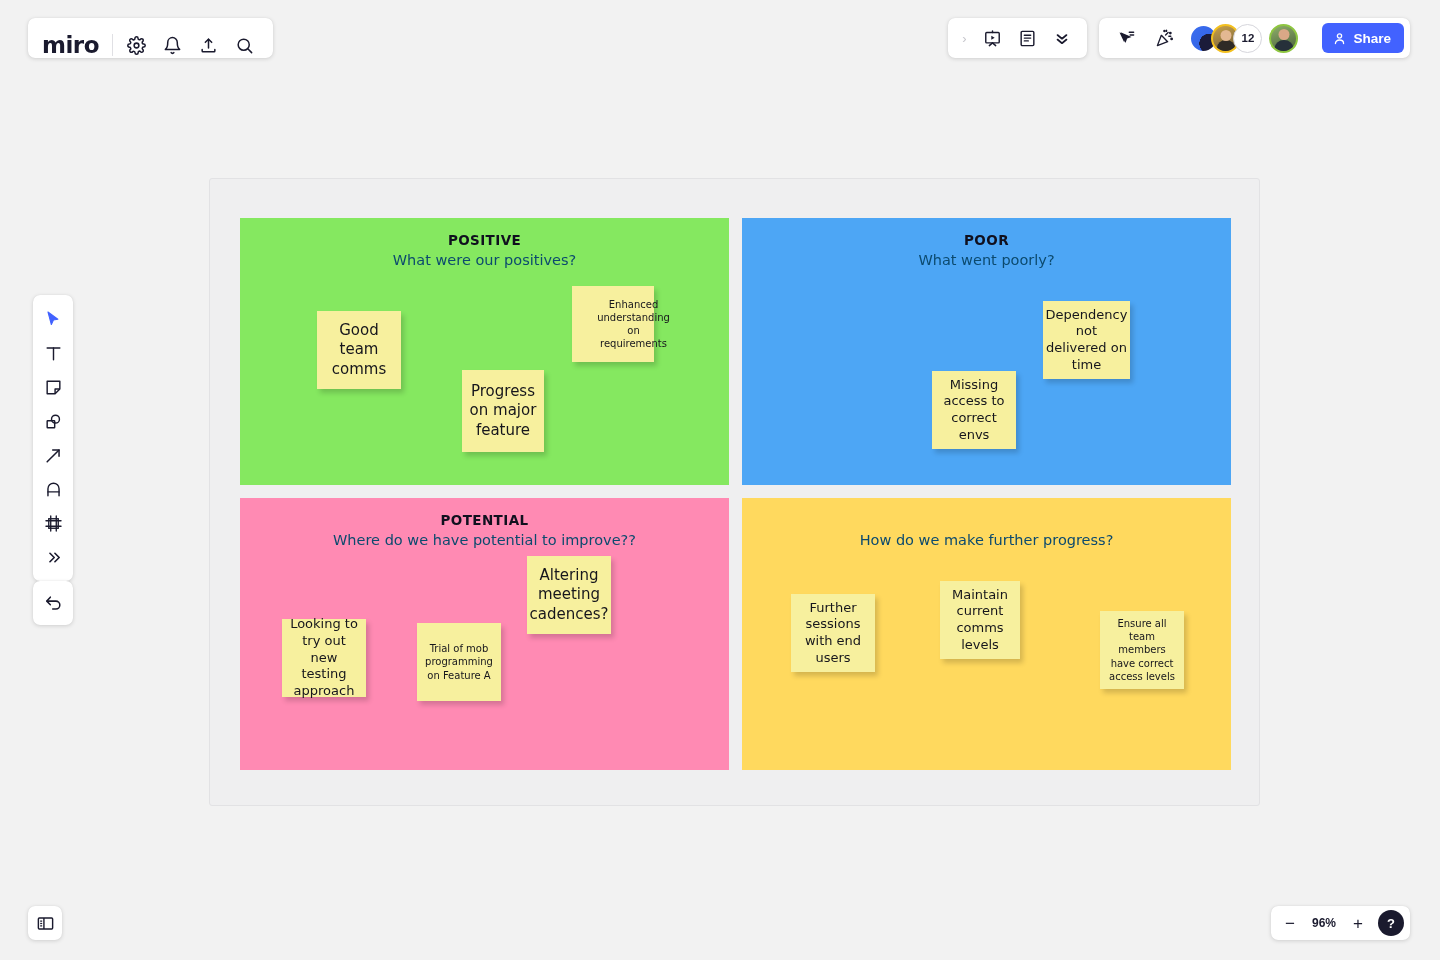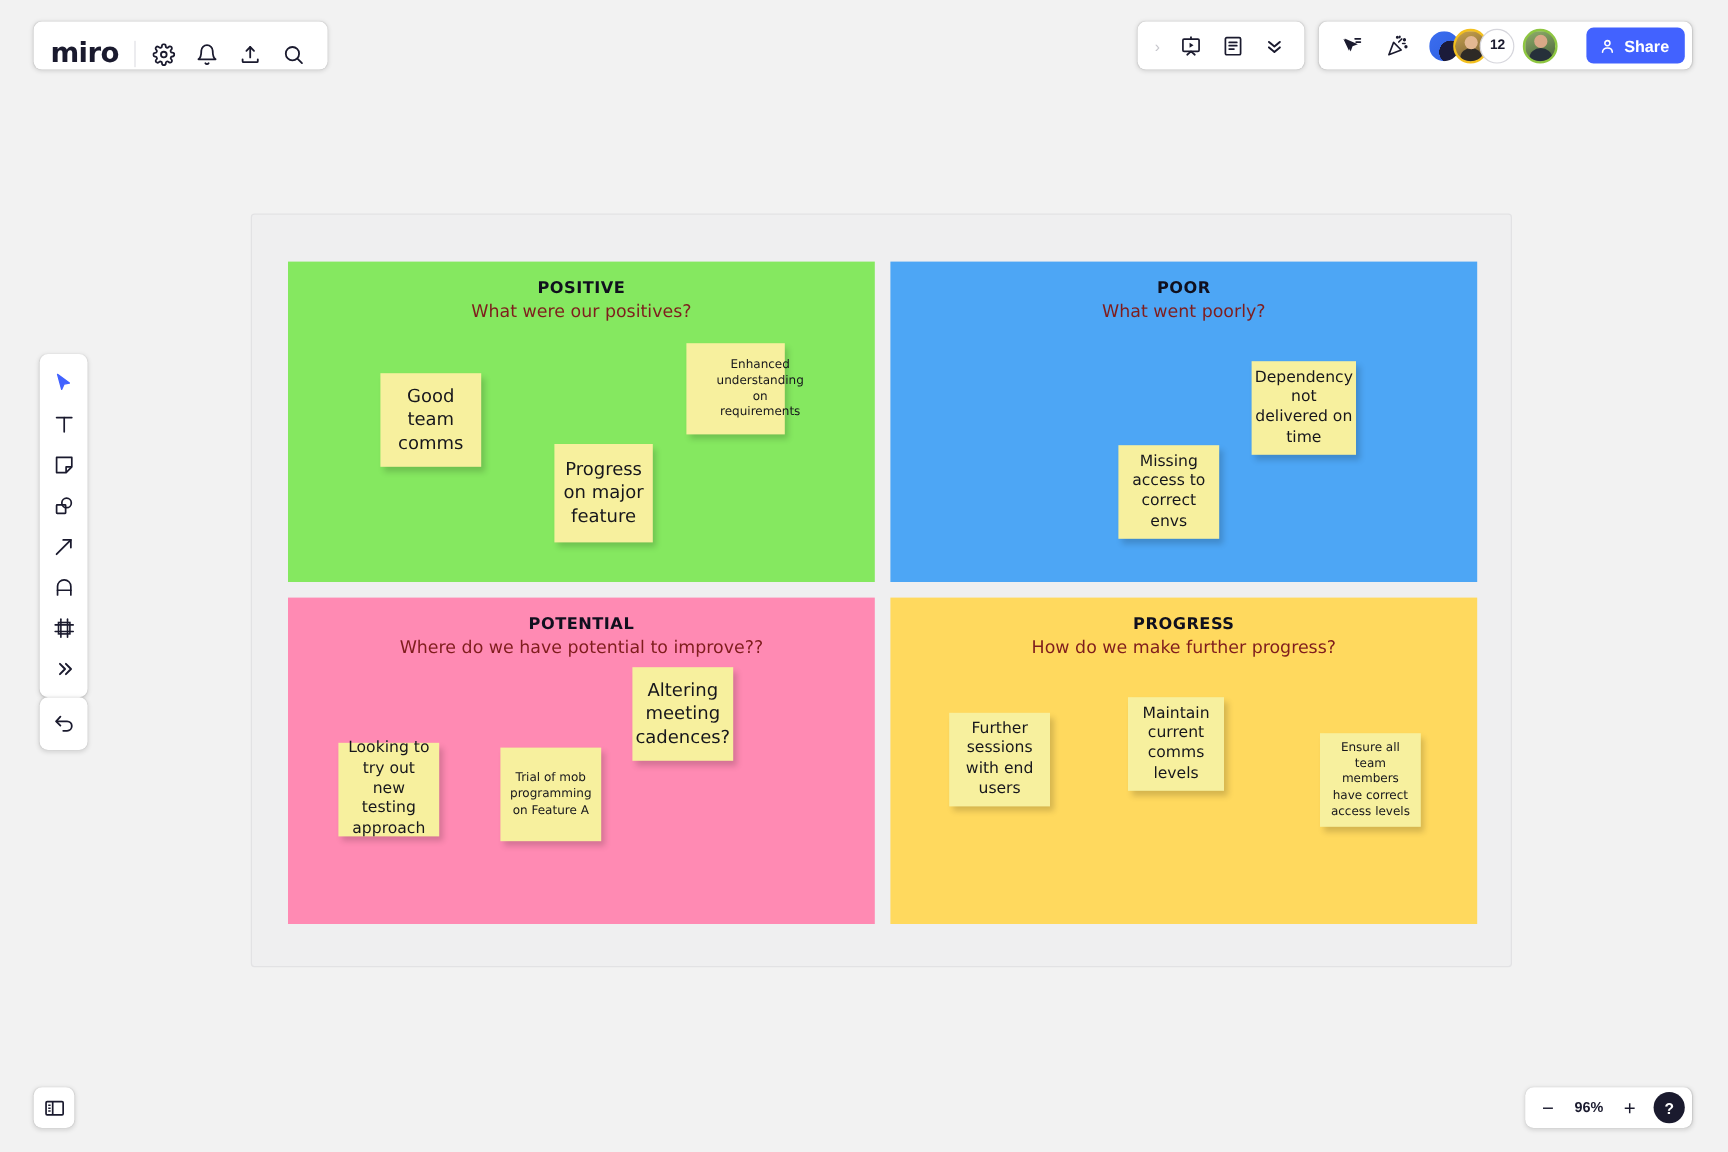"What were our positives?" .q-sub { color: #7f1d1d -> #0c4a6e }
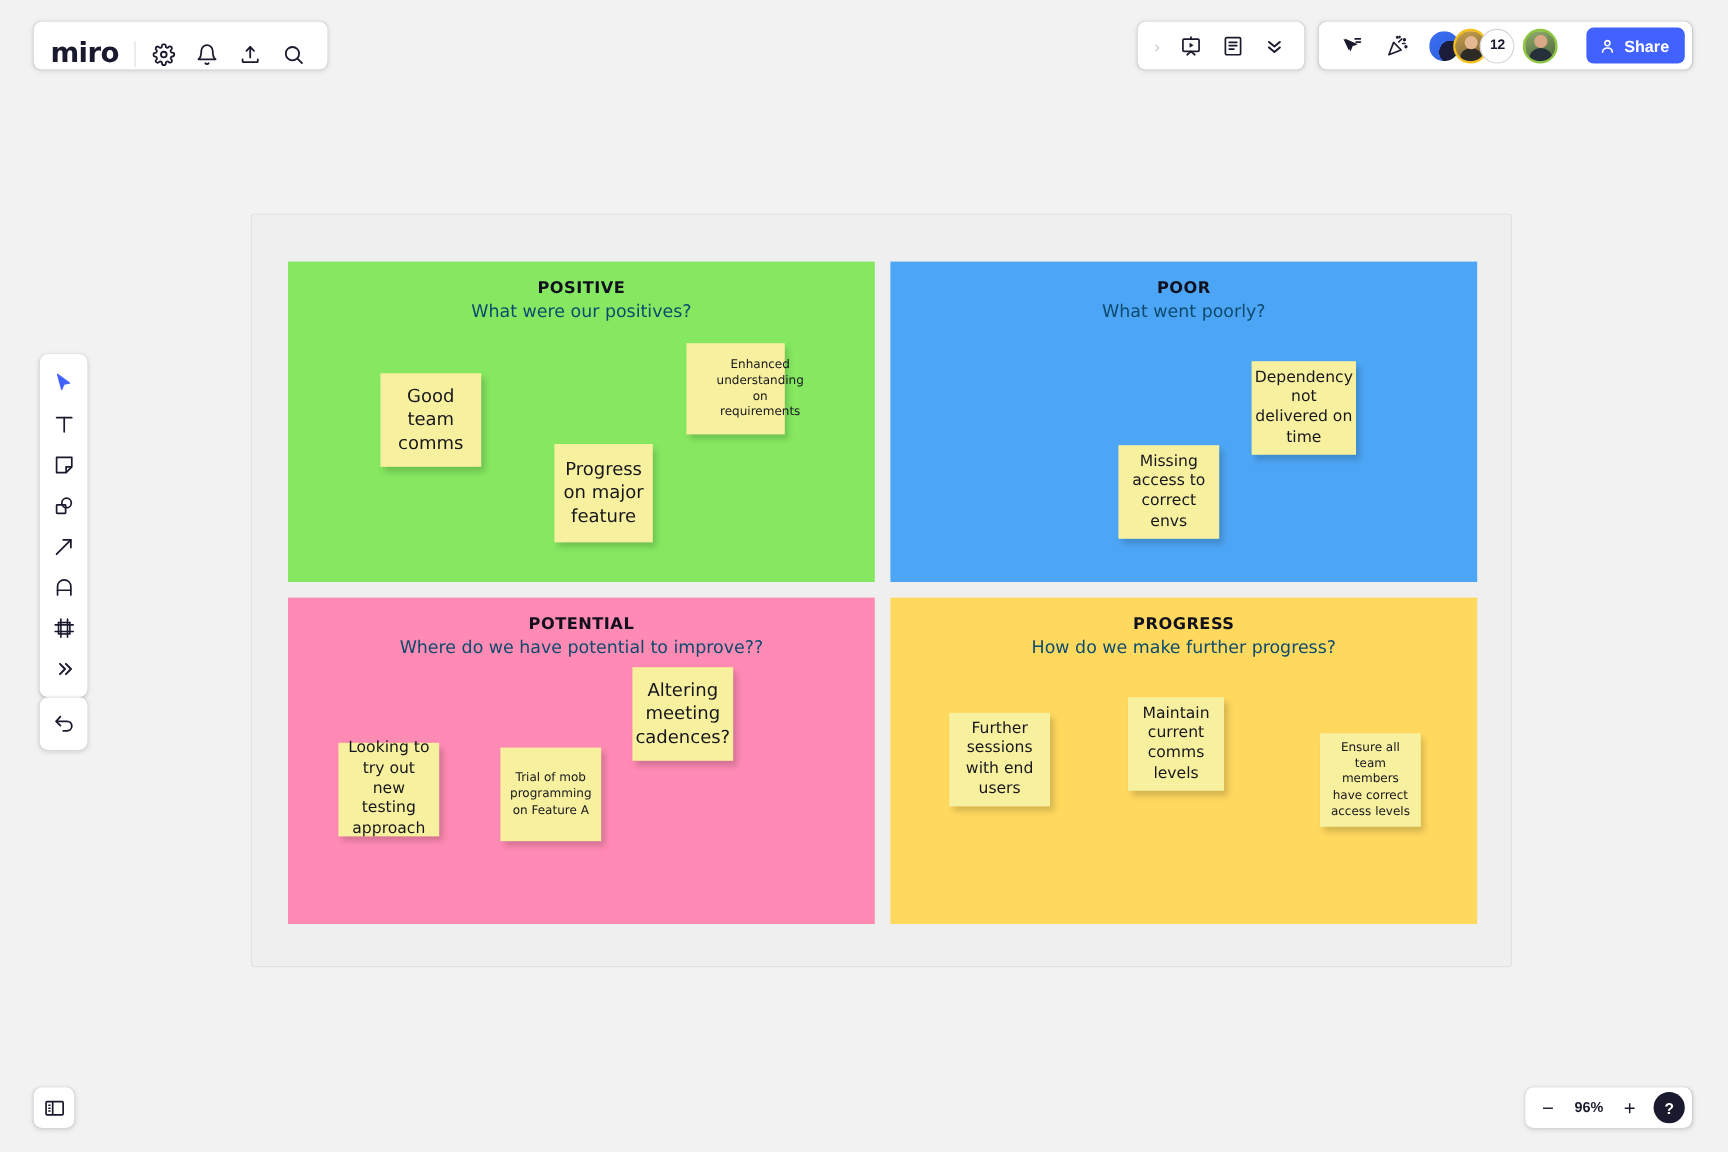"PROGRESS" div.q-title { html: <div>PROGRESS</div> -> none }
